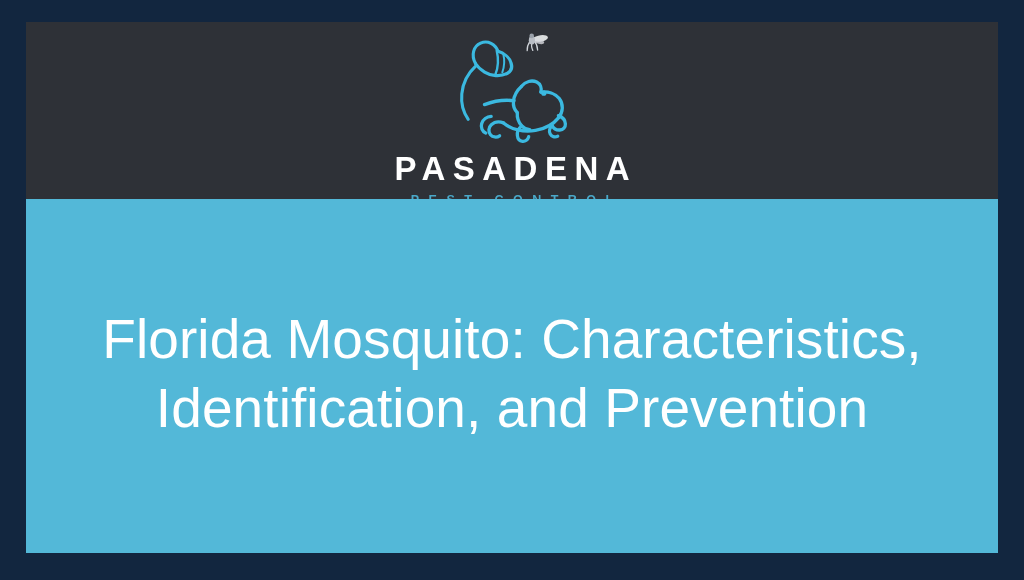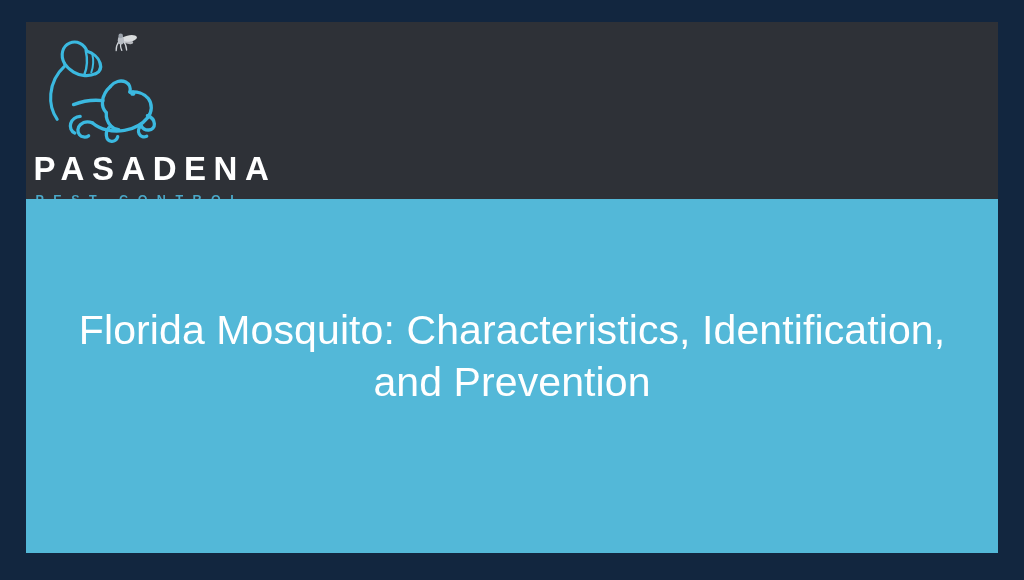"PASADENA" .logo-block { align-items: none -> center }
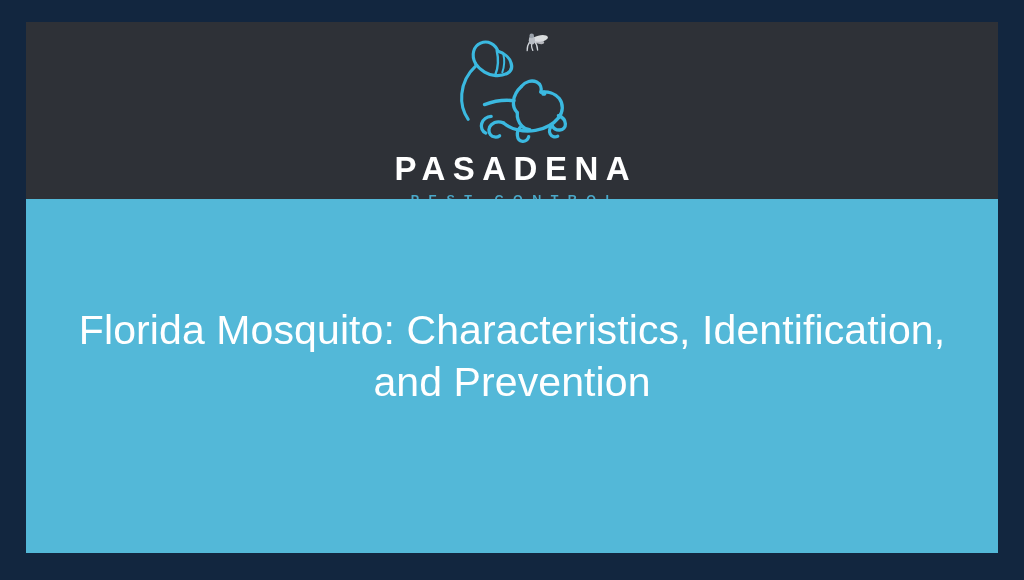"Florida Mosquito: Characteristics," .hero-title { font-size: 41px -> 55px }
